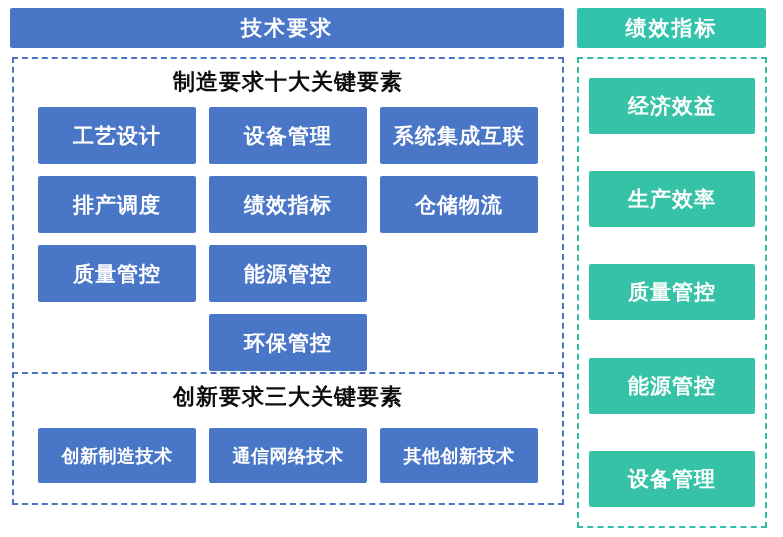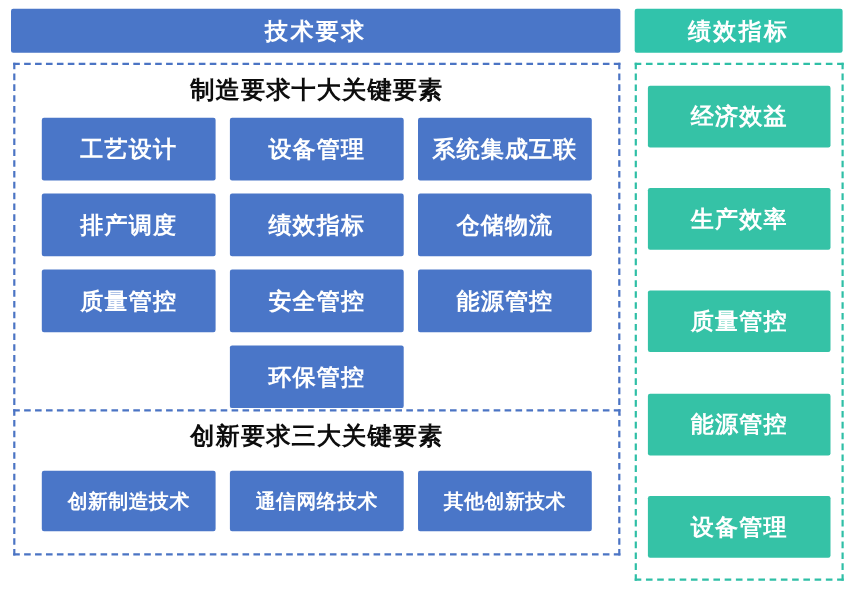"安全管控" div.box { html: <div>安全管控</div> -> none }
